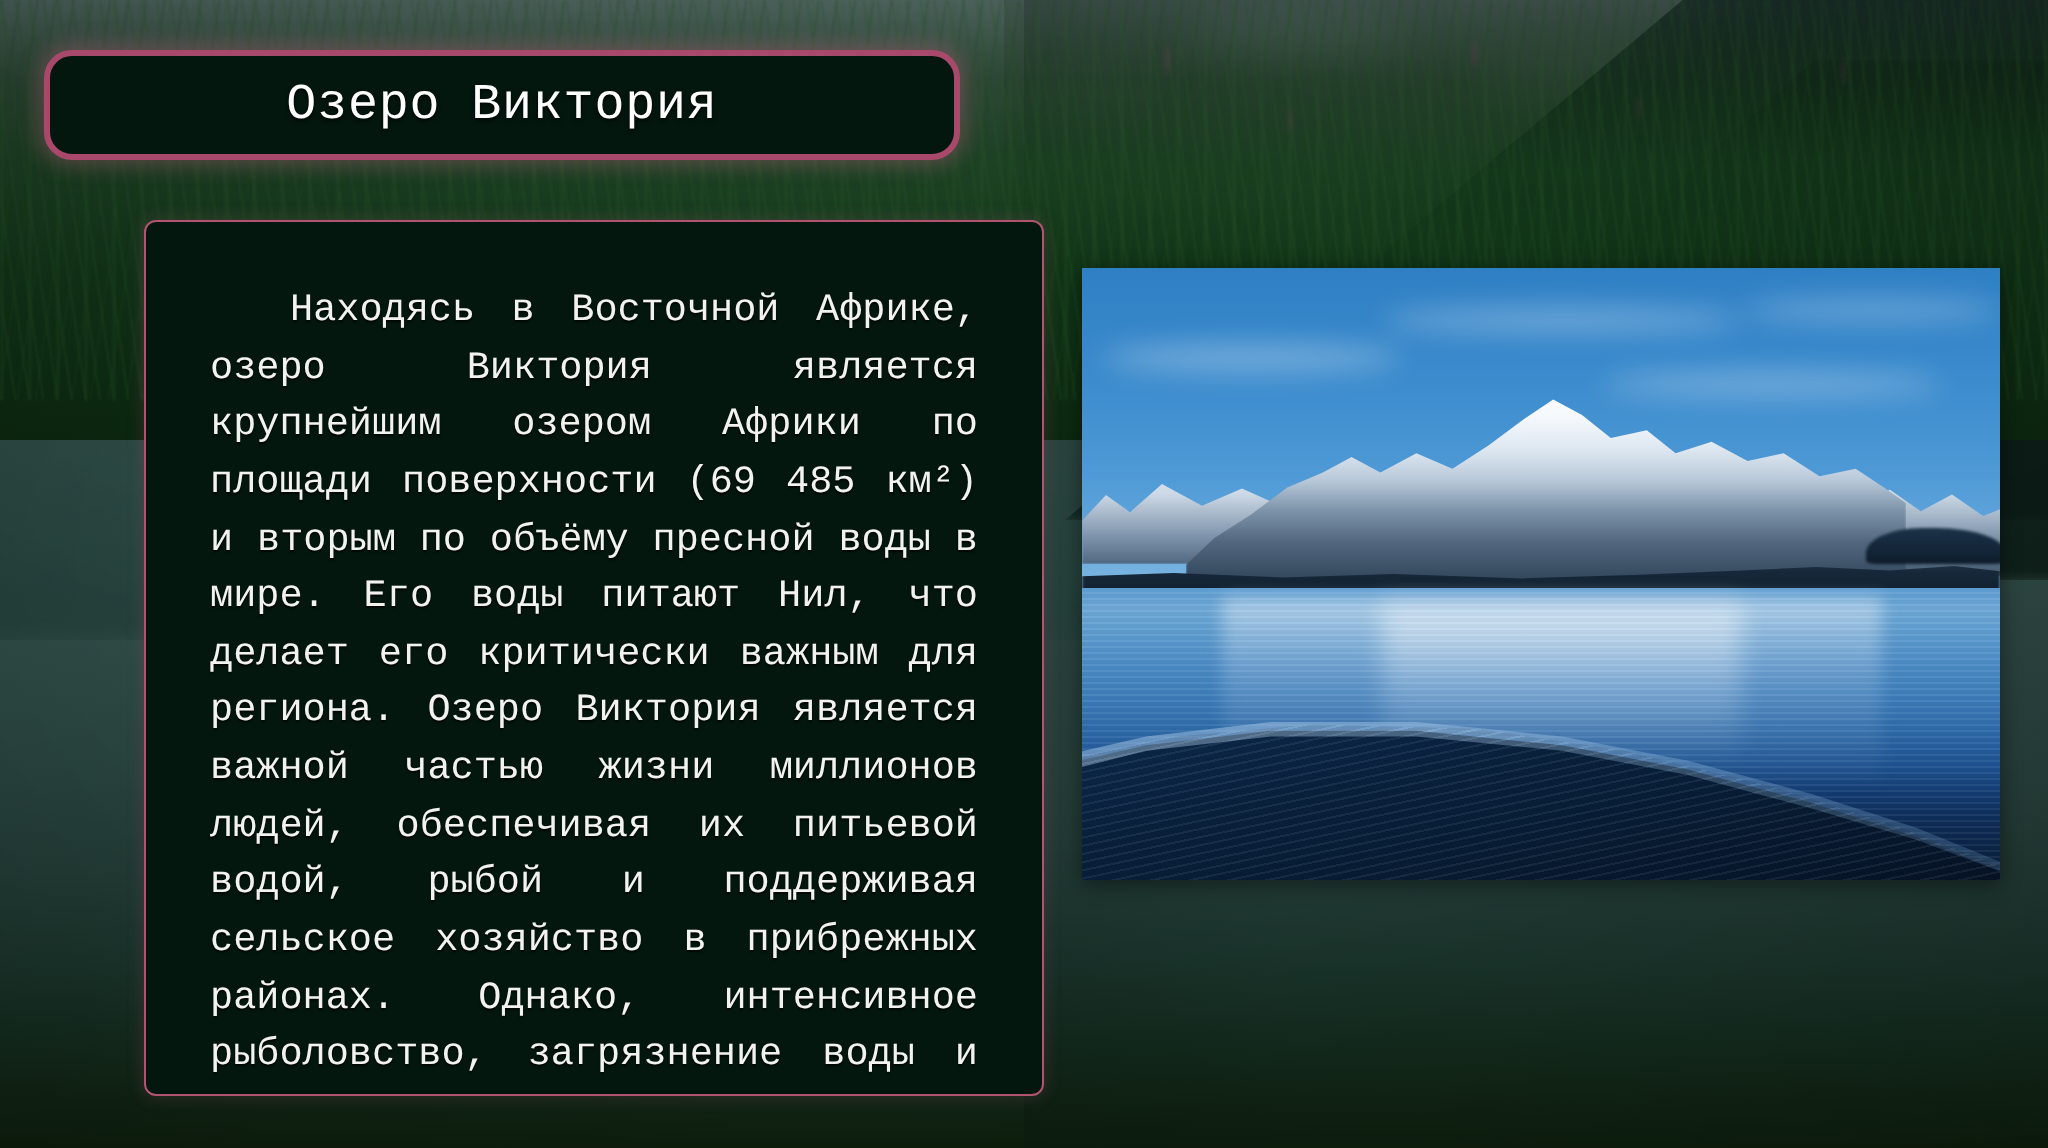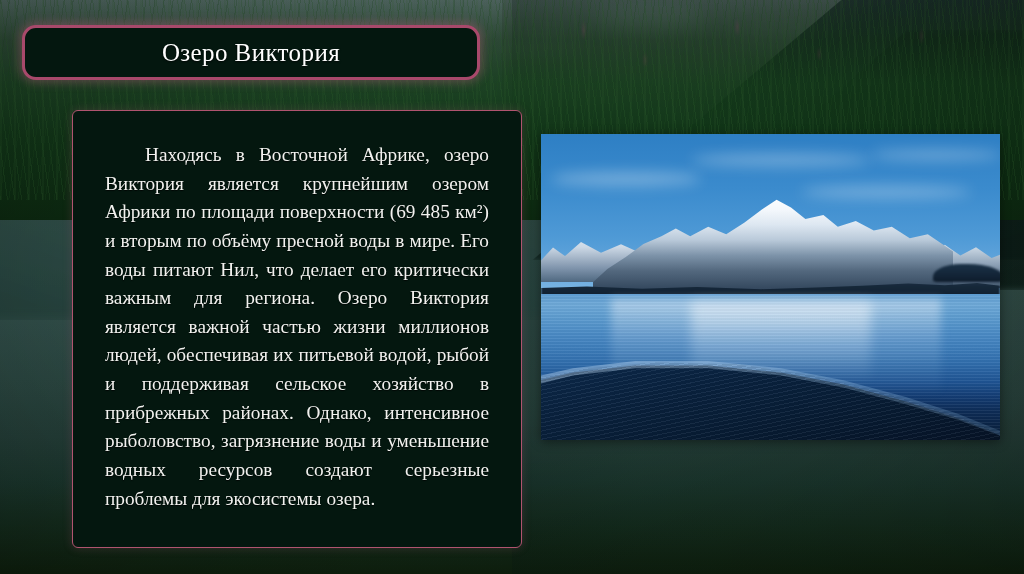"Озеро Виктория" #slide { font-family: Liberation Serif, serif -> Liberation Mono, monospace }
